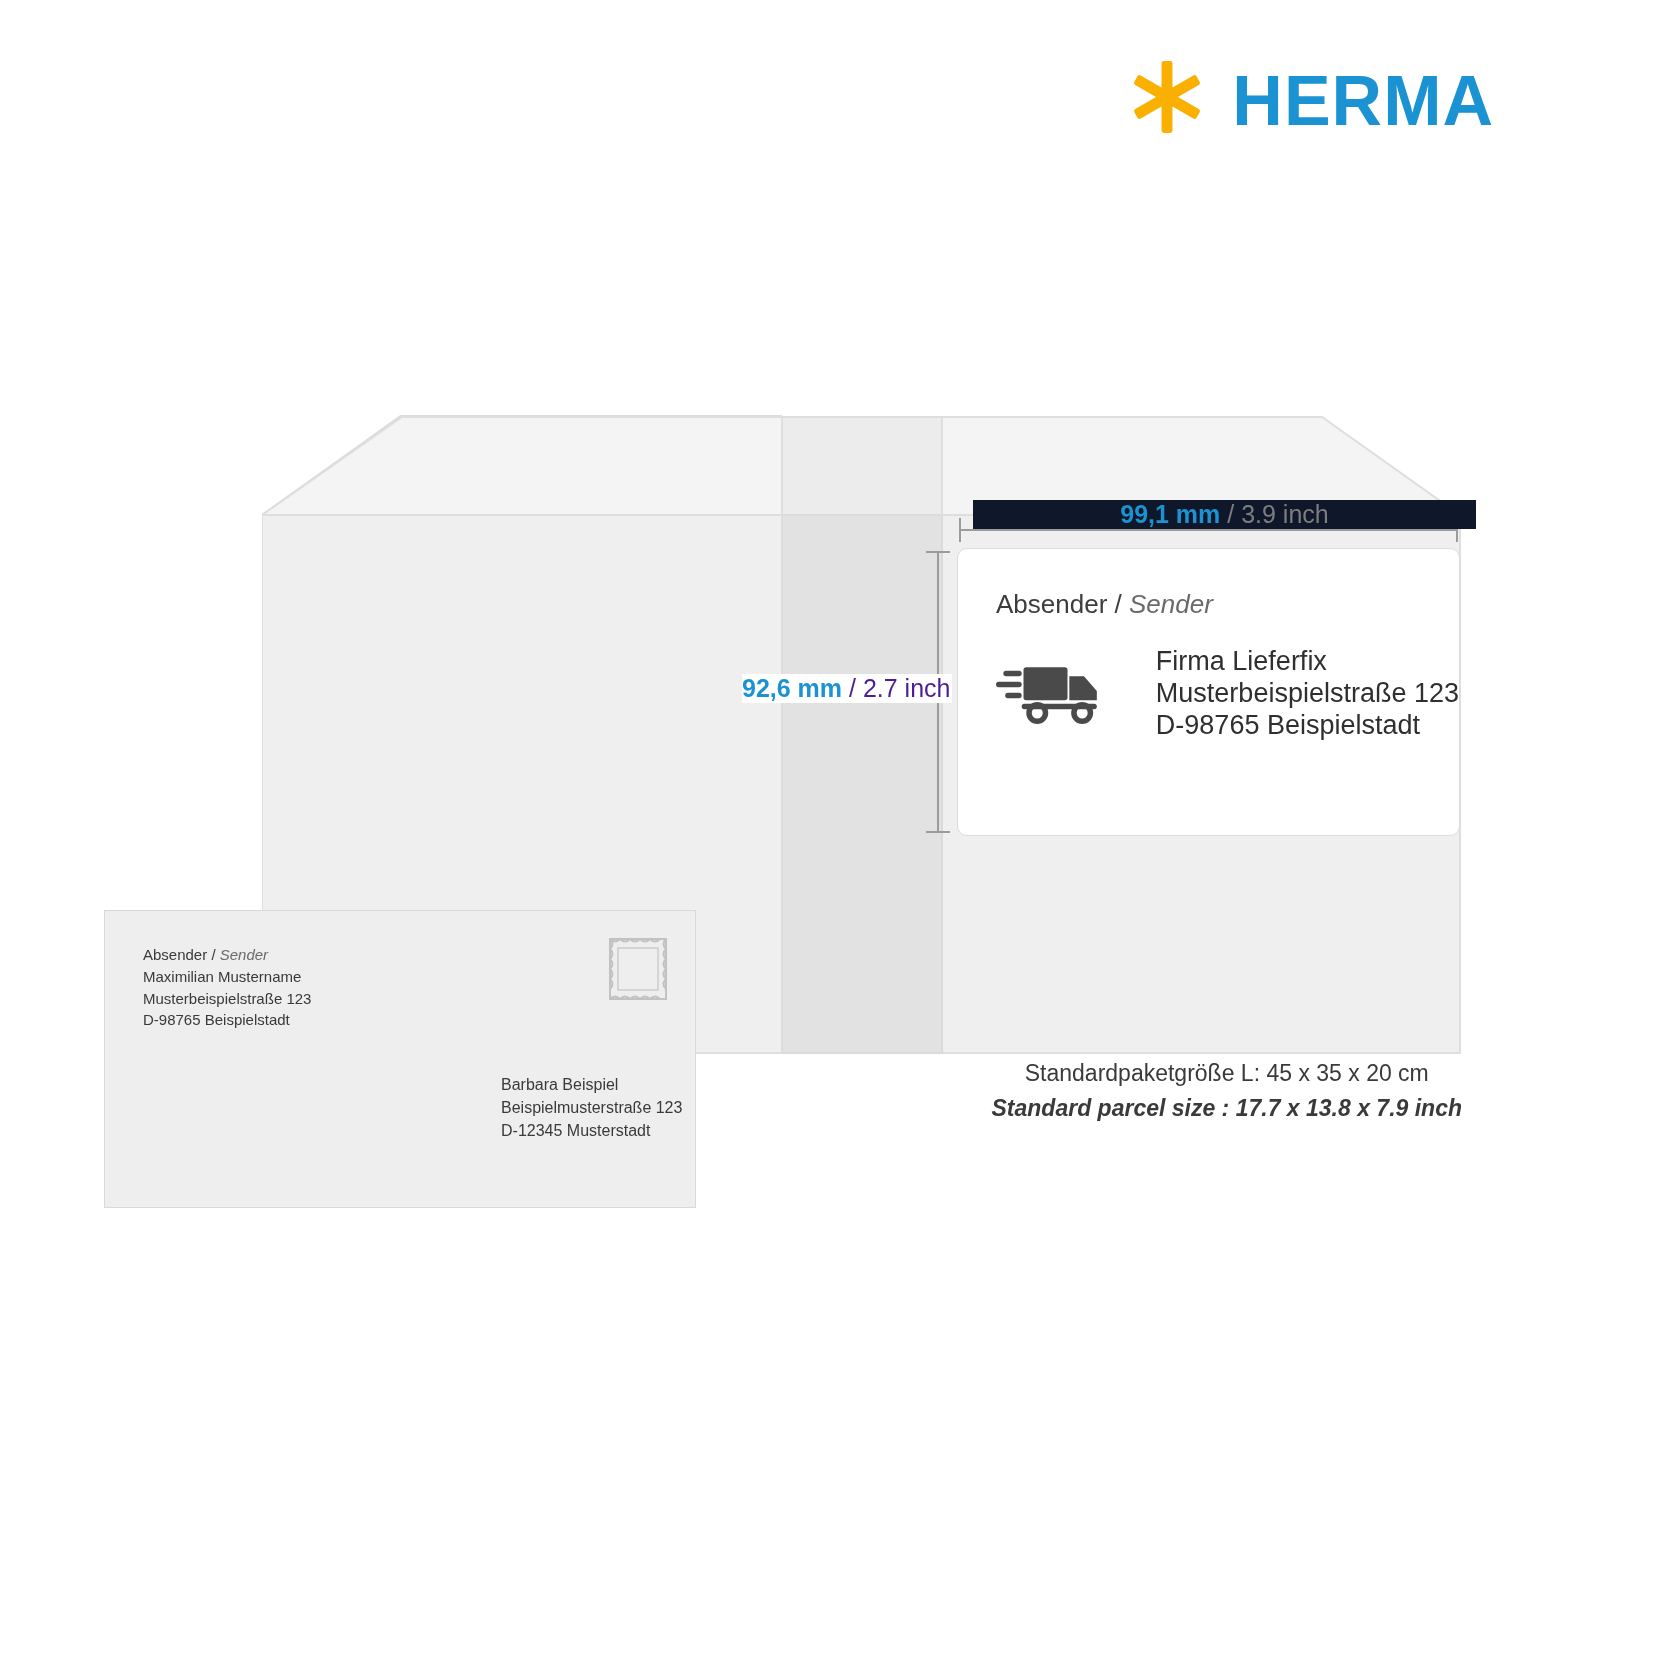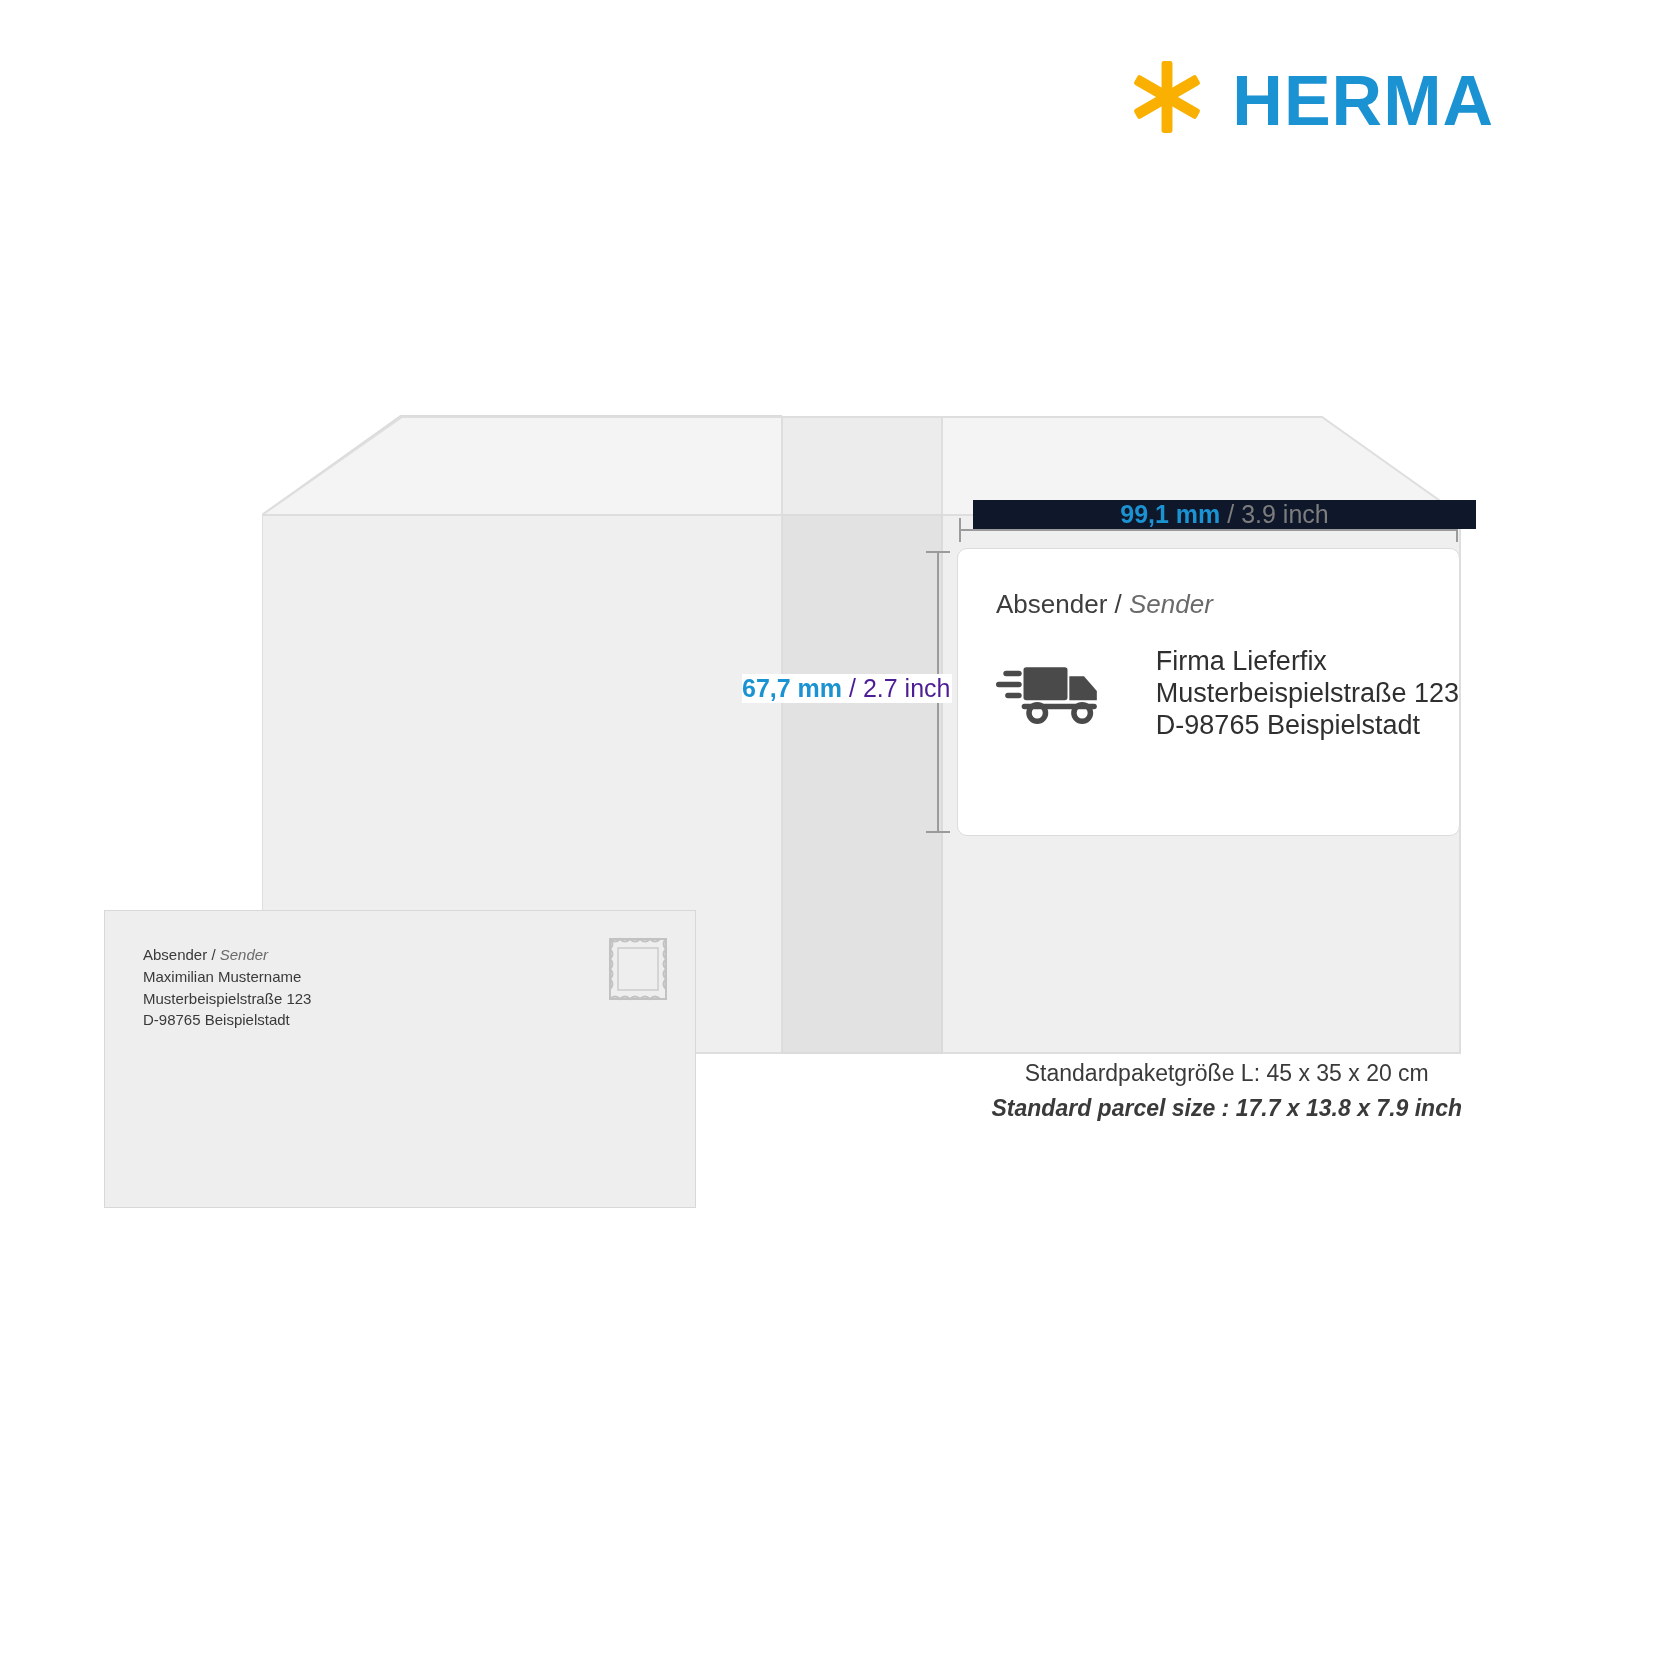"67,7 mm" span { text: 67,7 -> 92,6 }
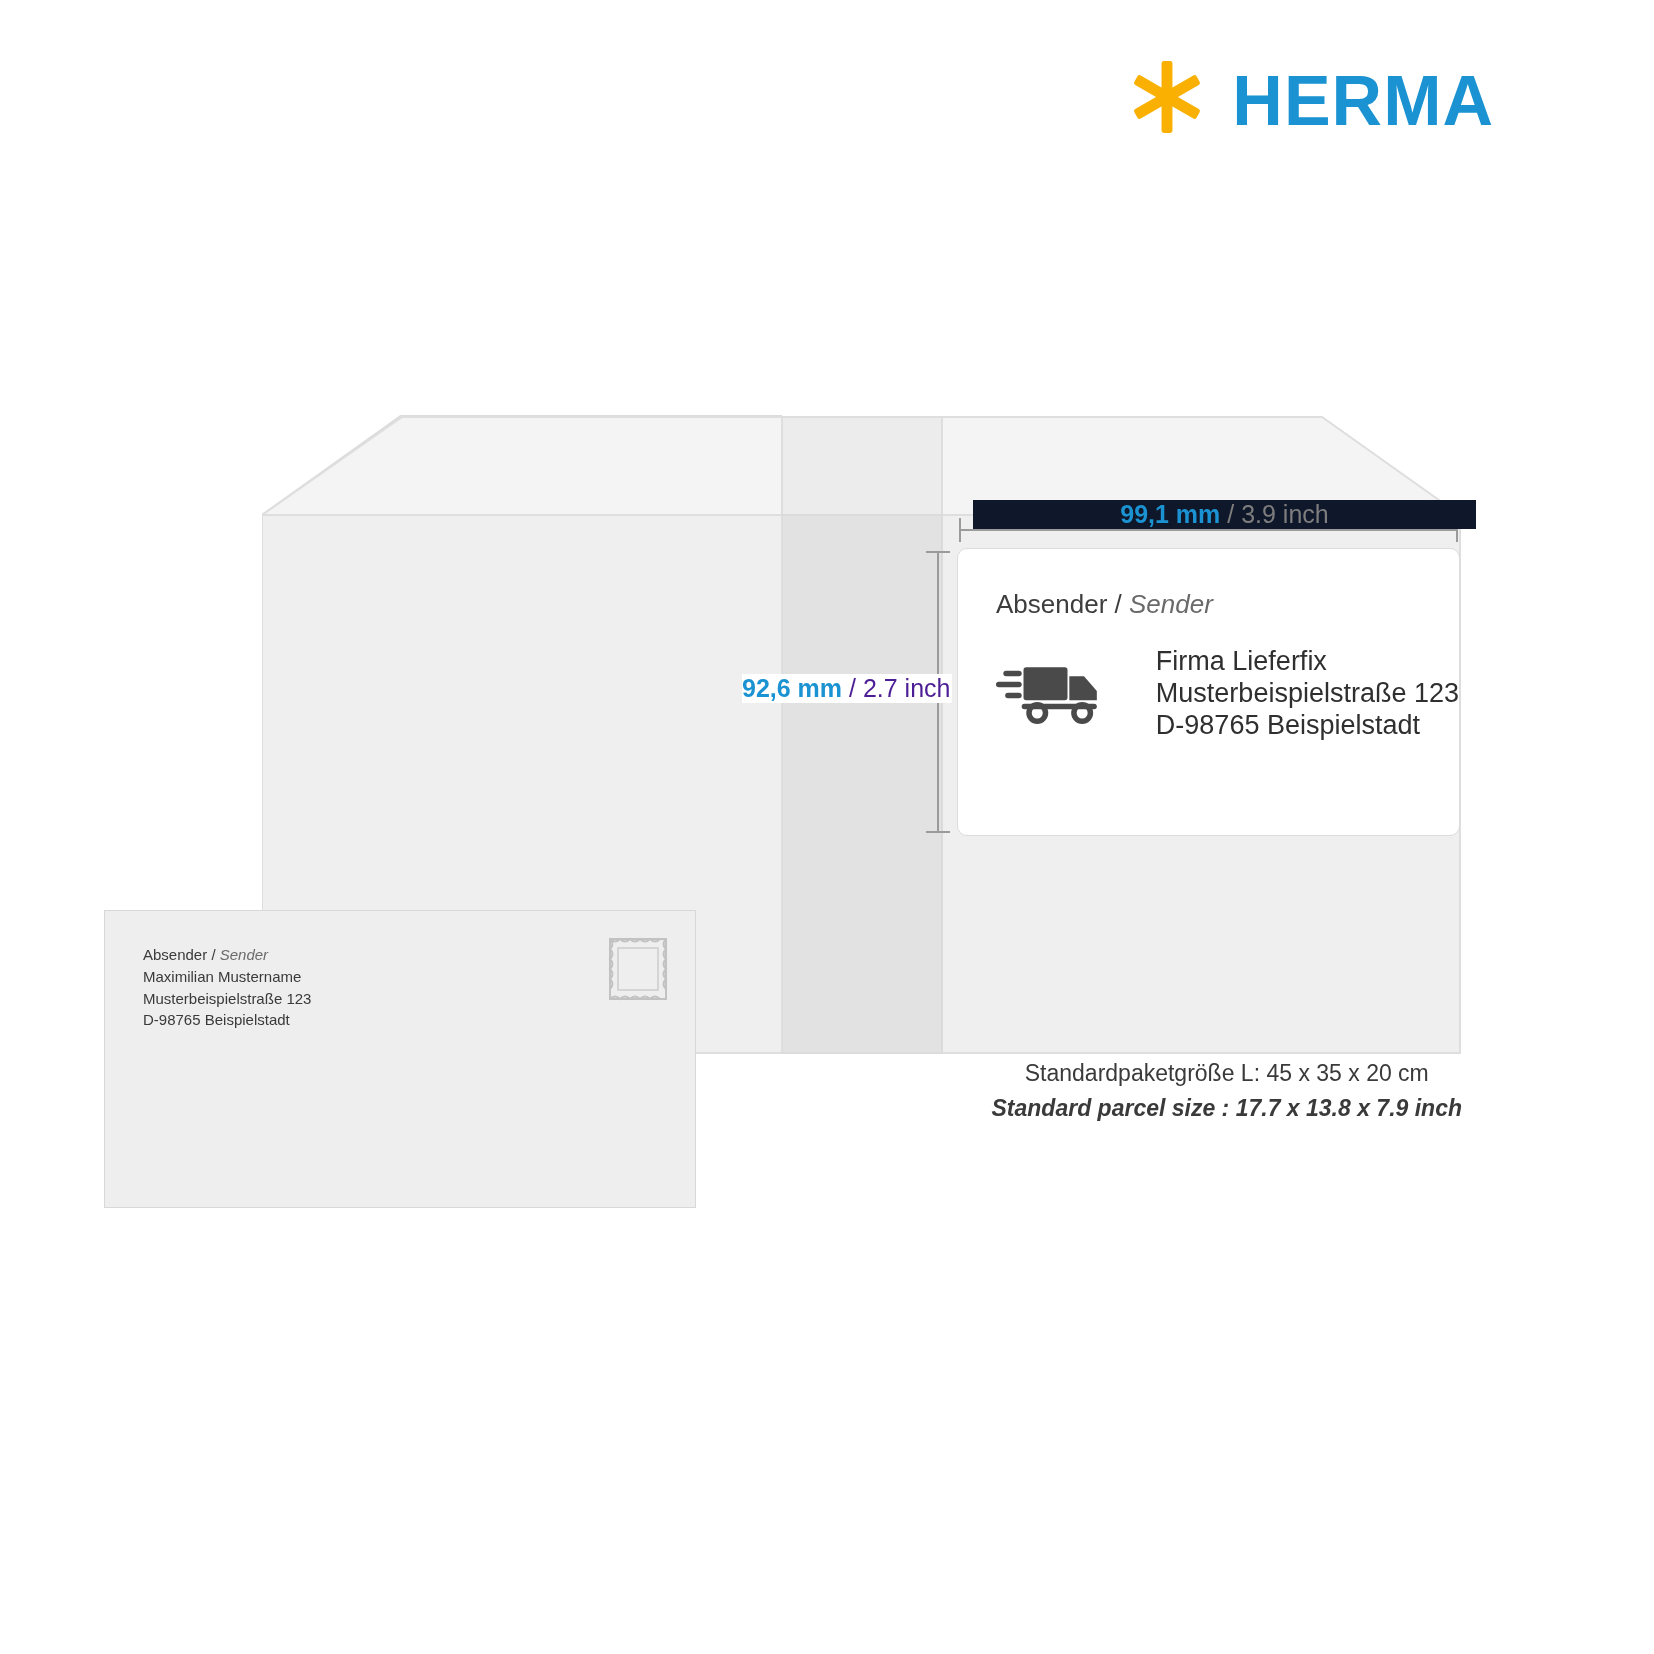"Barbara Beispiel" div.env-recipient { html: none -> <div> <div>Barbara Beispiel</div> <div>Beispielmusterstraße 123</div> <div>D-12345 Musterstadt</div> </div> }
